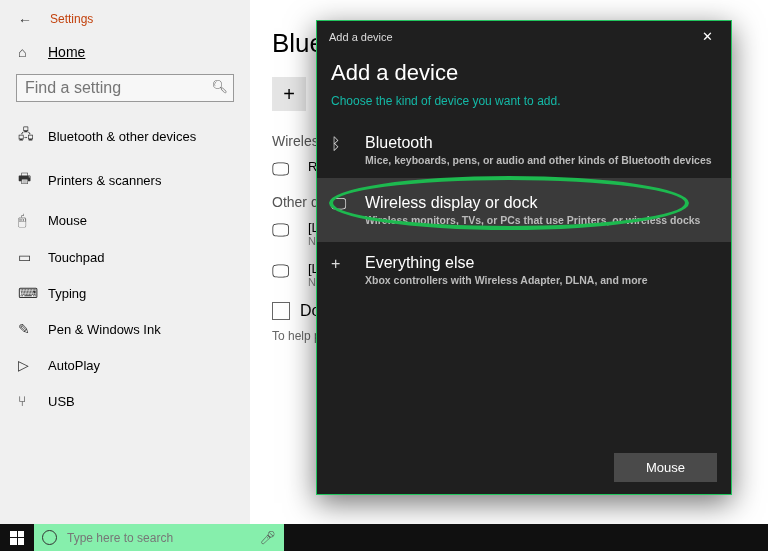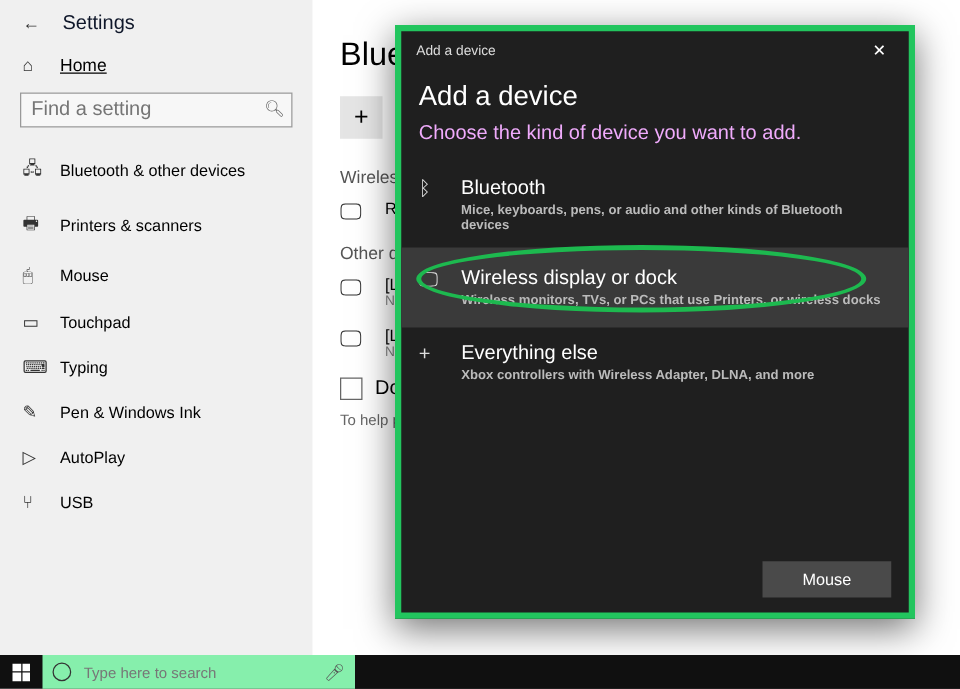"Settings" .sb-title { color: #0f172a -> #c2410c; font-size: 16px -> 12px }
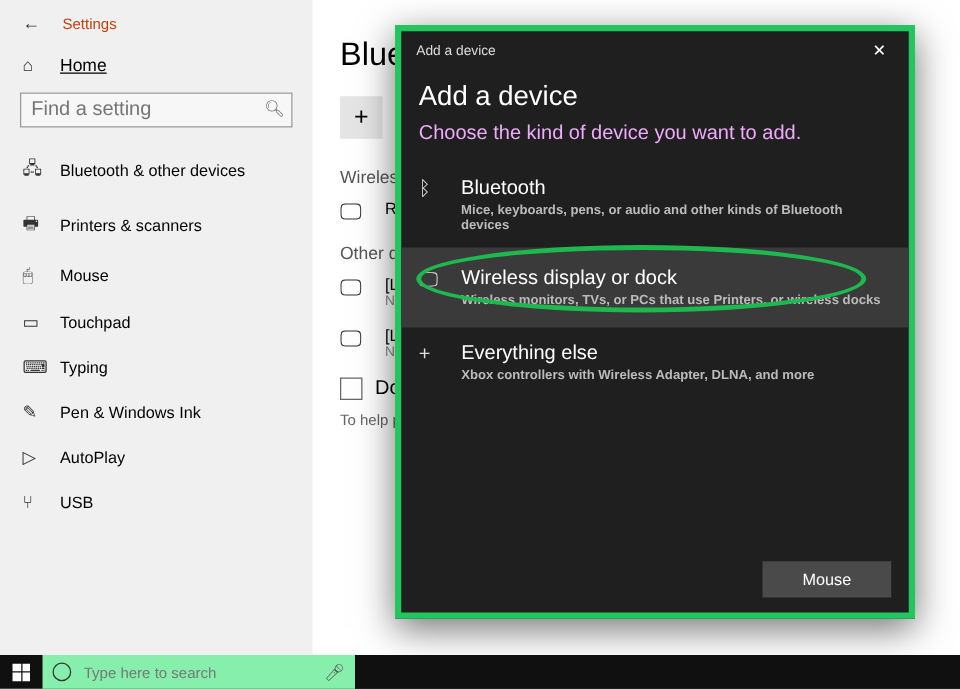"Add a device" .dialog { border: 5px solid #22c55e -> 1px solid #22c55e }
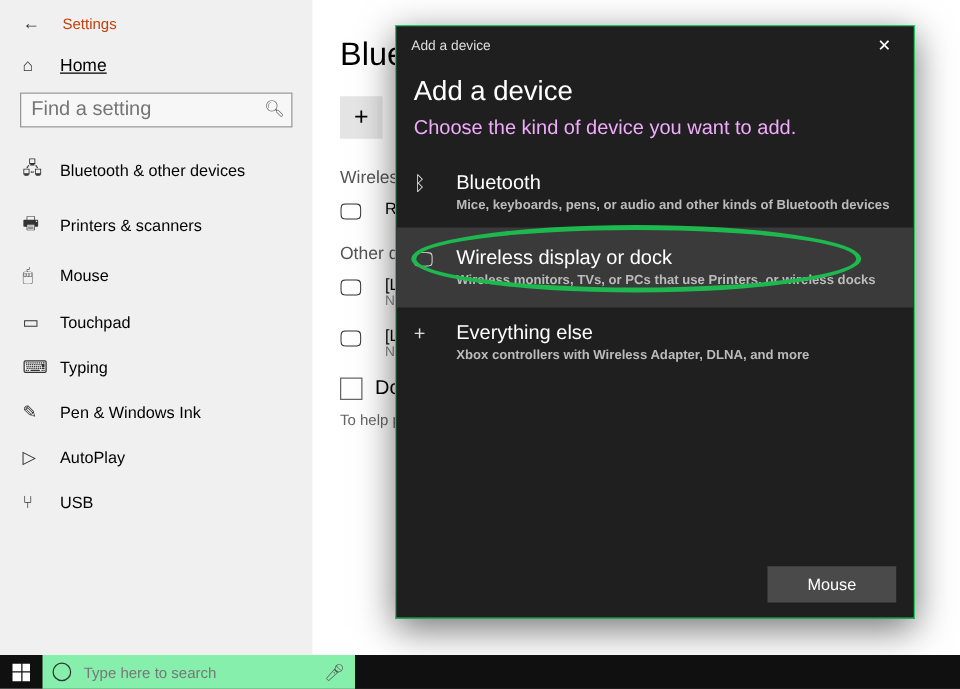"Choose the kind of device" .dlg-sub { color: #f0abfc -> #14b8a6; font-size: 16px -> 12px }
